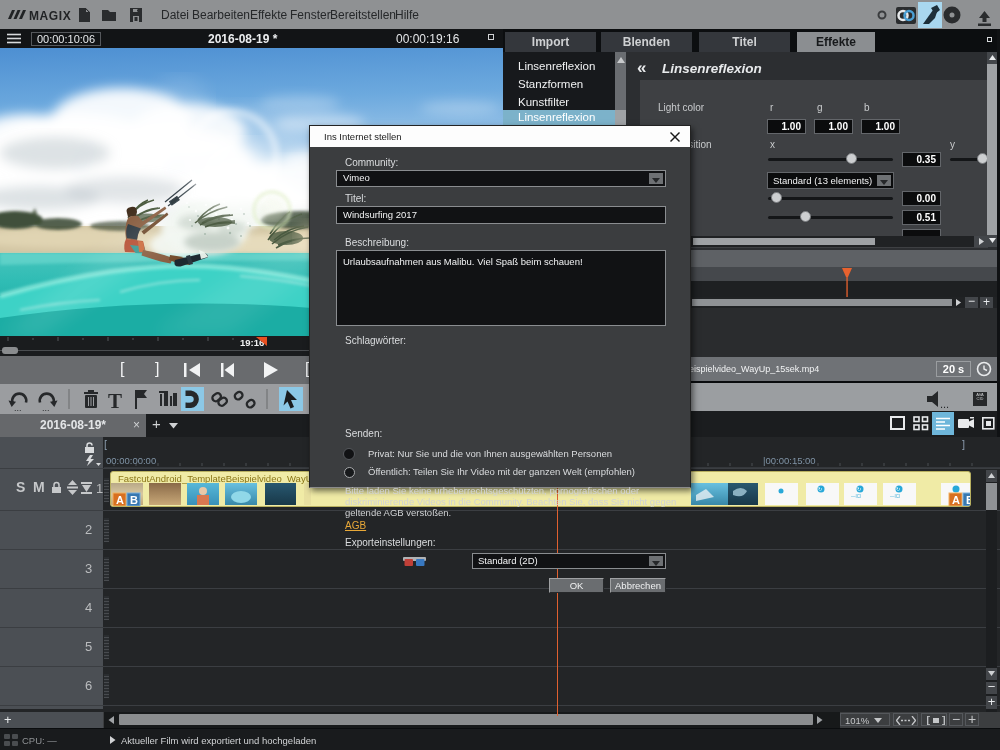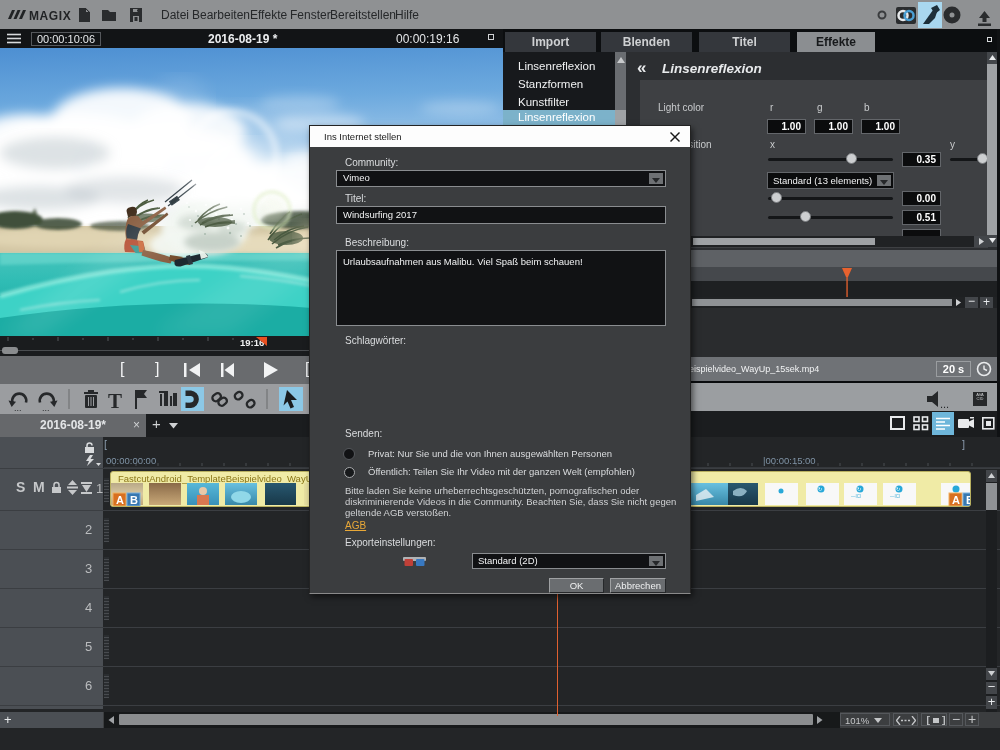"Ins Internet stellen" #dialog { height: 469px -> 363px }
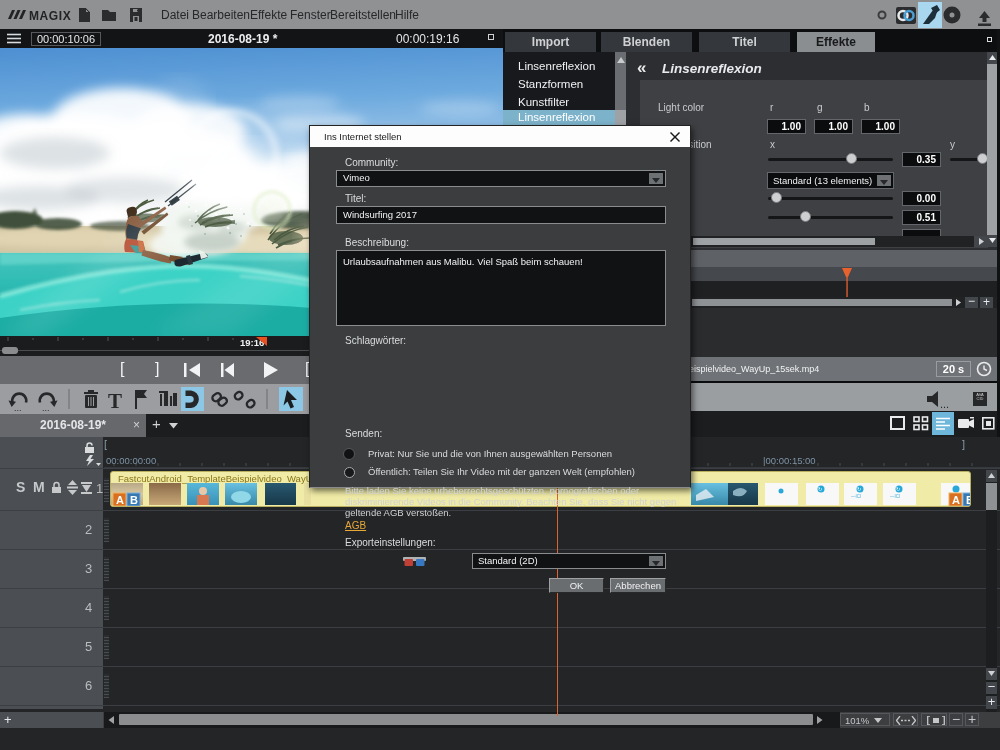"CPU: —" div.abs { html: none -> <div> <svg> <rect></rect> <rect></rect> <rect></rect> <rect></rect> </svg> <span>CPU: —</span> <svg> <path></path> </svg> <span>Aktueller Film wird exportiert und hochgeladen</span> </div> }
